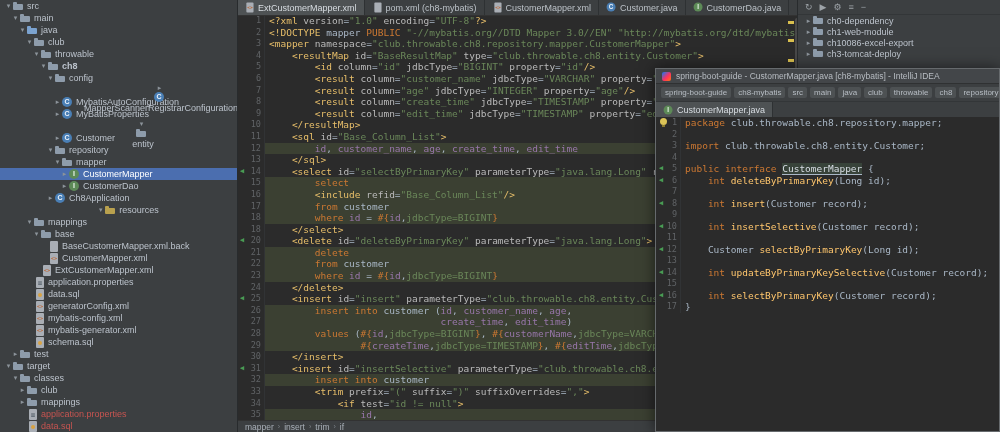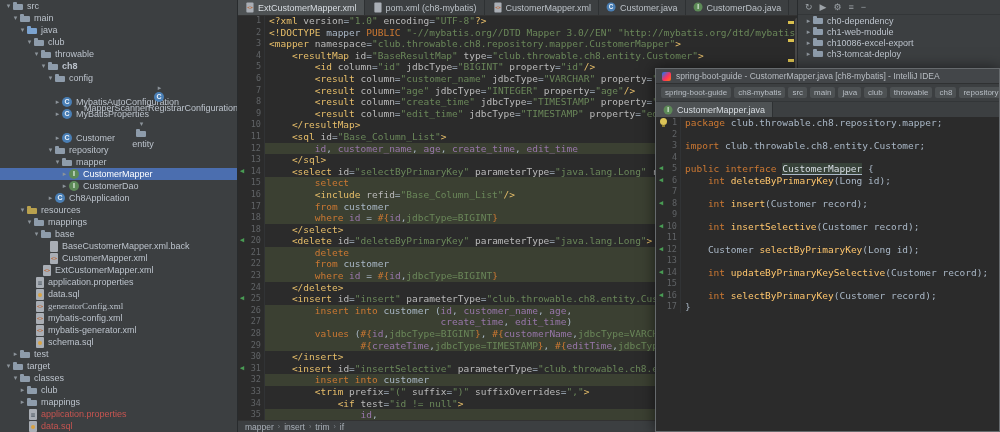"resources" div.tr { justify-content: none -> center }
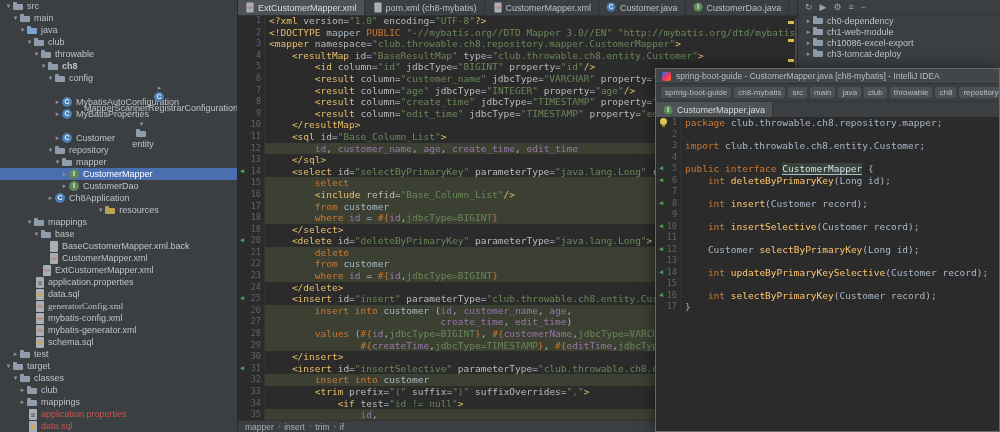"generatorConfig.xml" div.tr { font-family: Liberation Serif, serif -> none }
